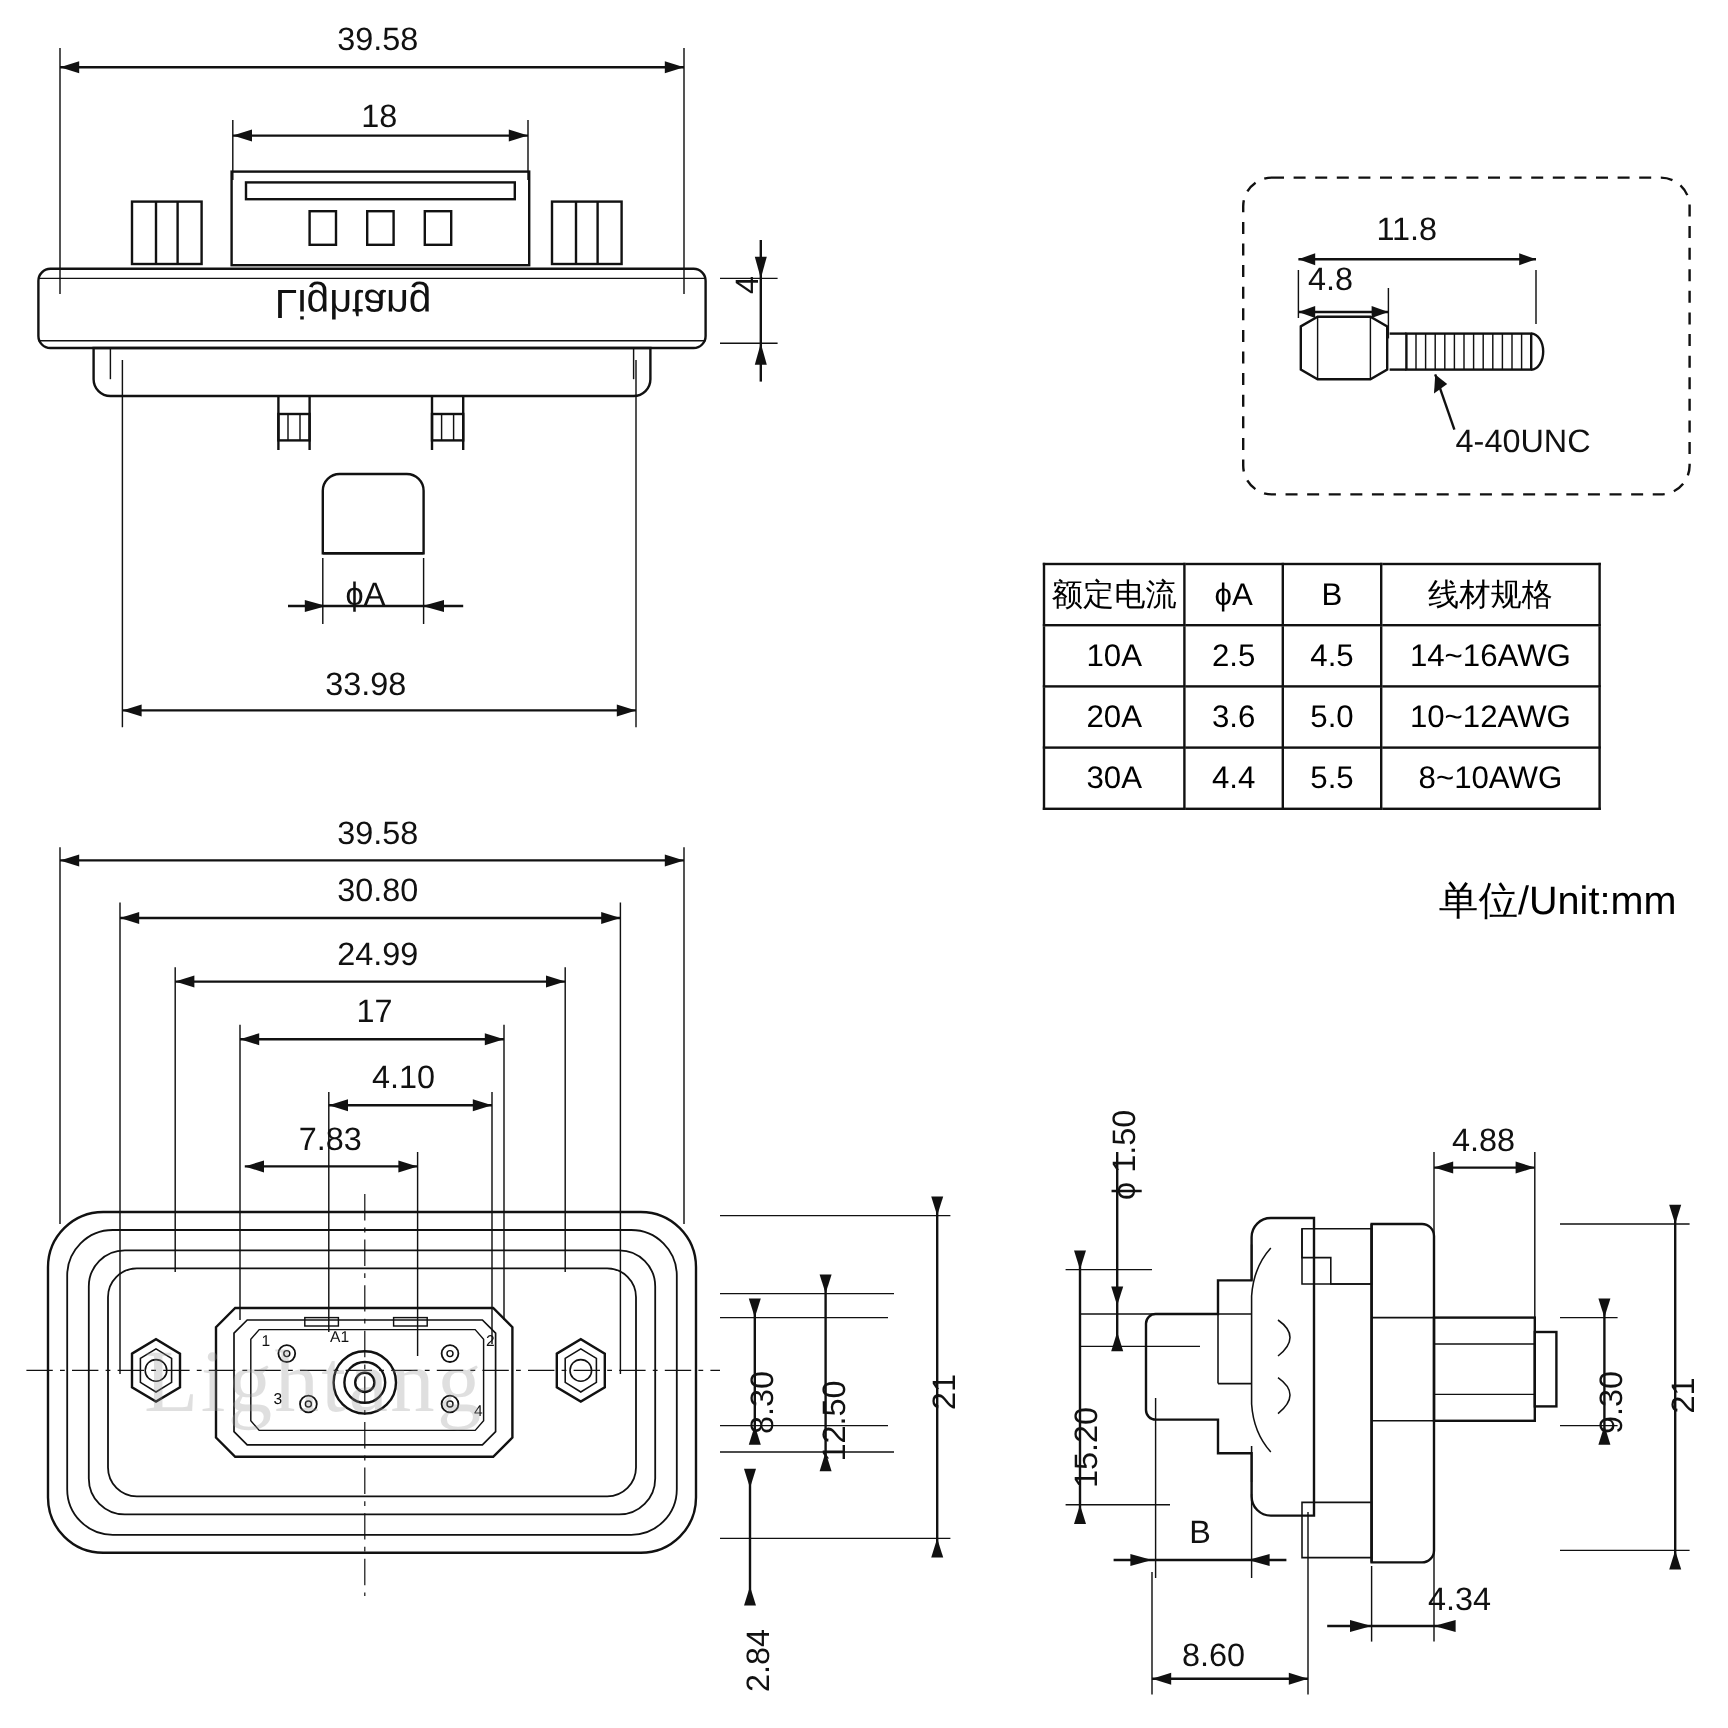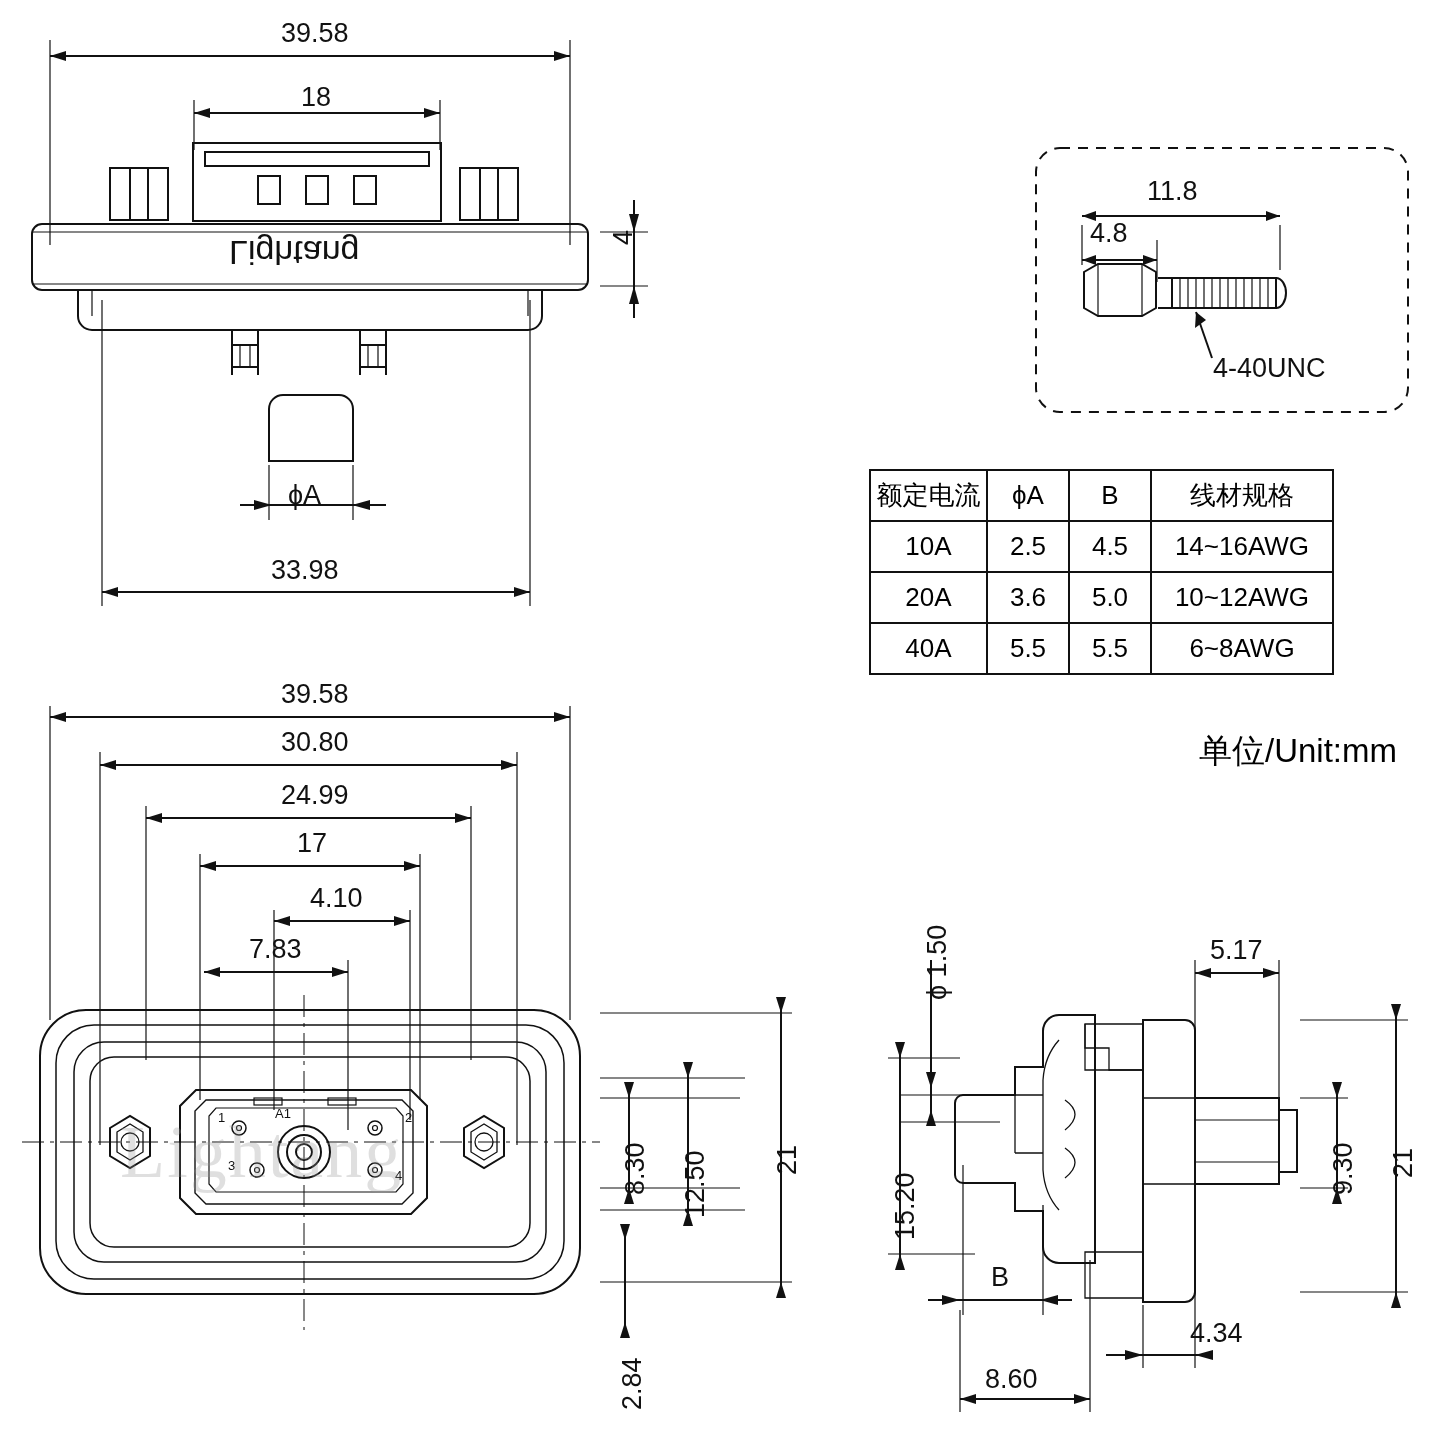"30A" tr { html: none -> <tr> <td>30A</td> <td>4.4</td> <td>5.5</td> <td>8~10AWG</td> </tr> }
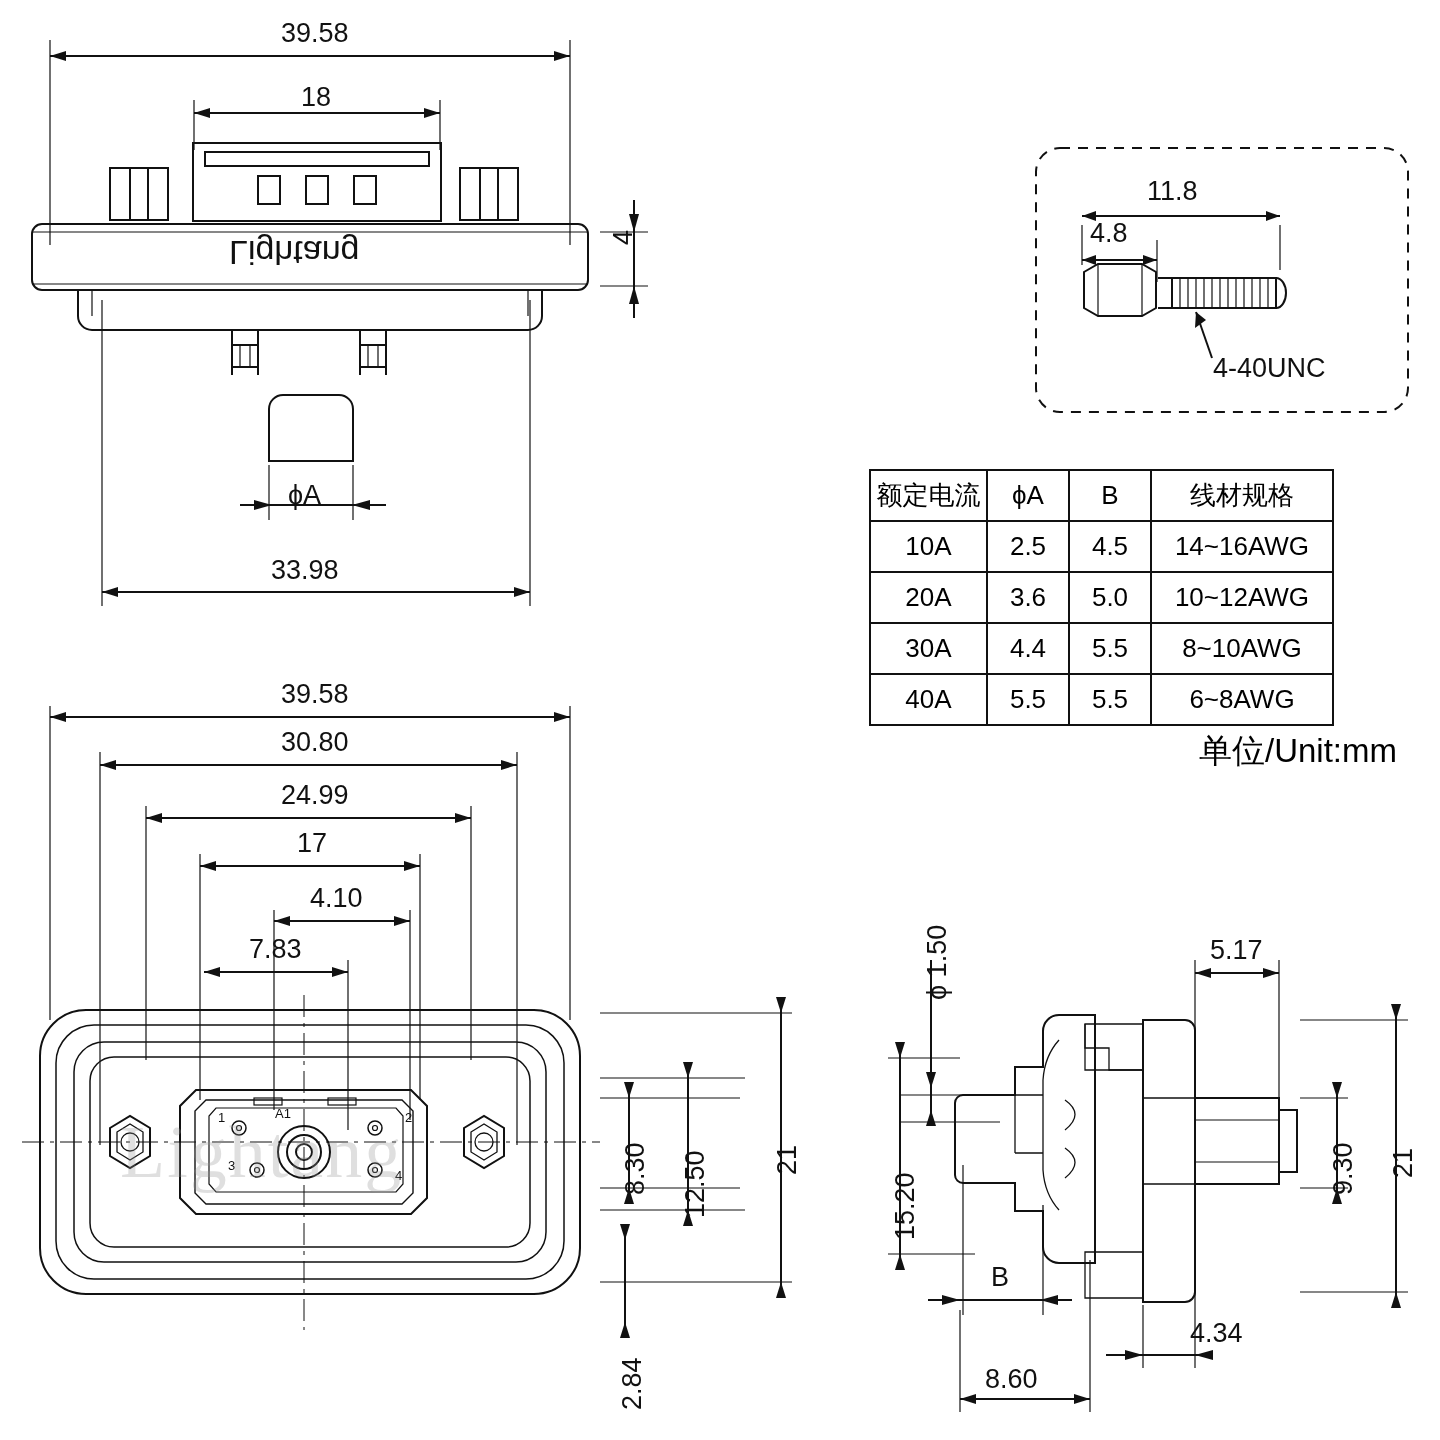"40A" tr { html: <tr> <td>40A</td> <td>5.5</td> <td>5.5</td> <td>6~8AWG</td> </tr> -> none }
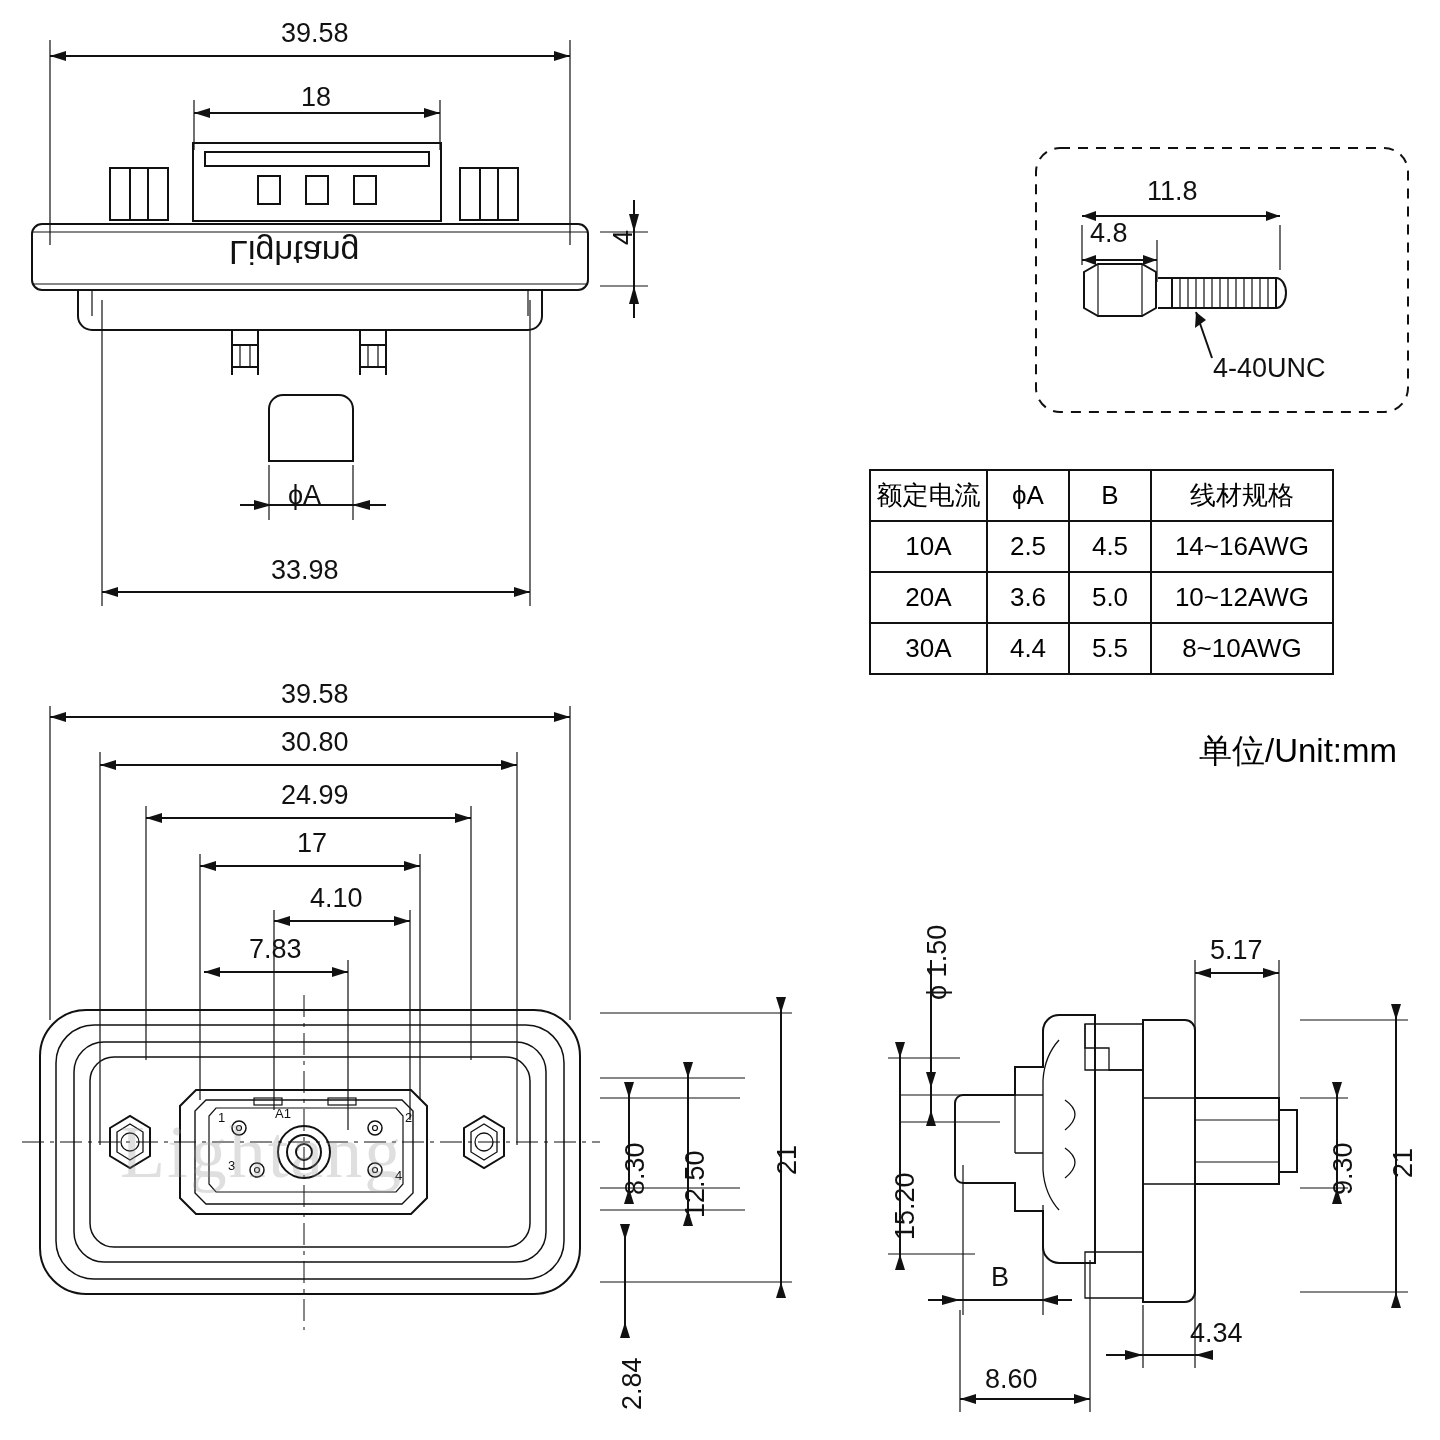"5.17" div.lbl { text: 5.17 -> 4.88 }
